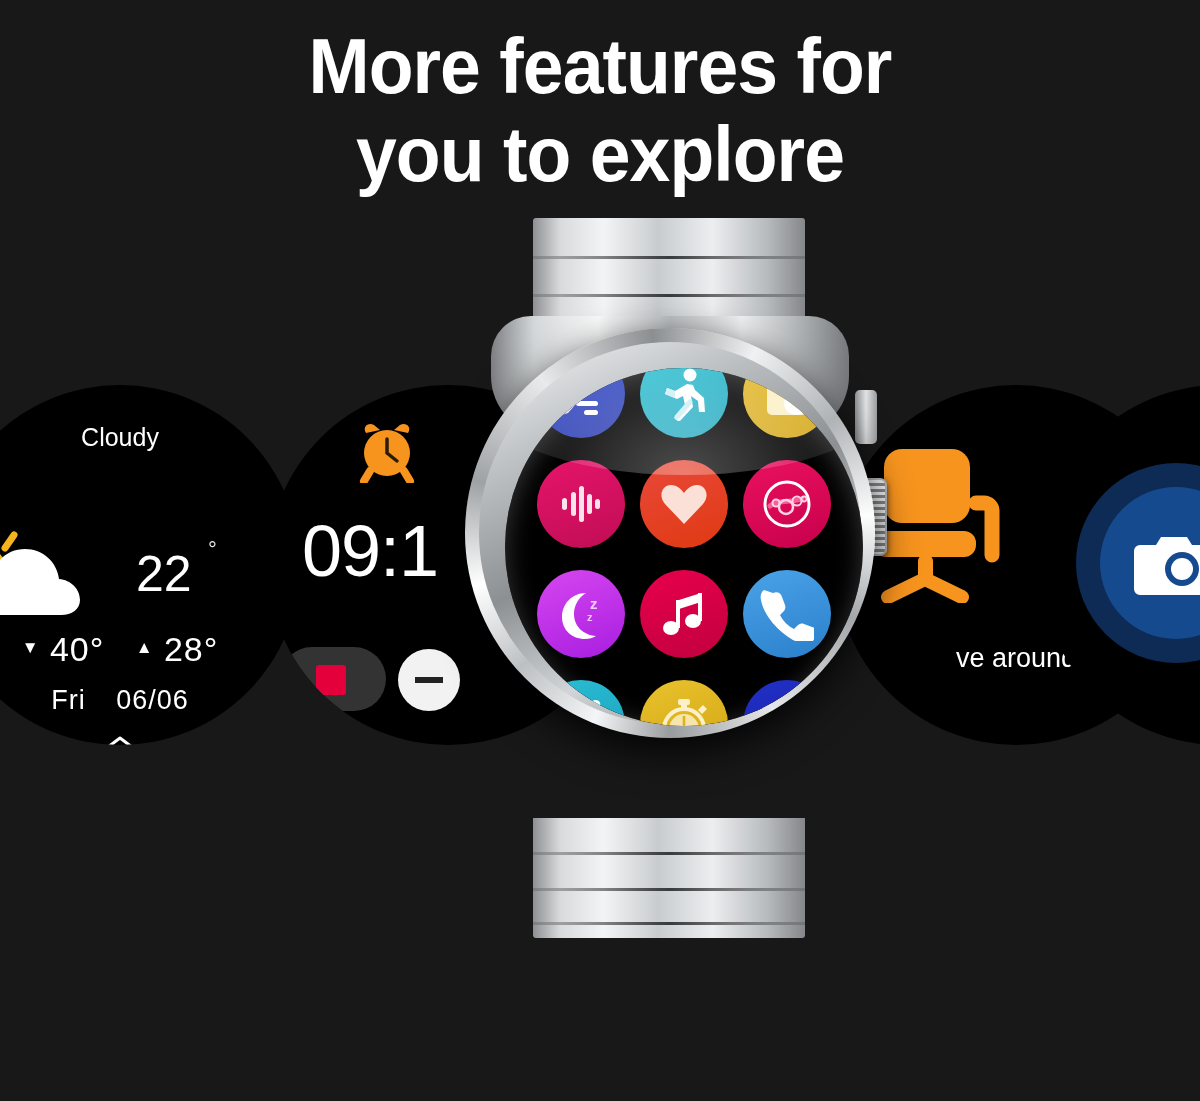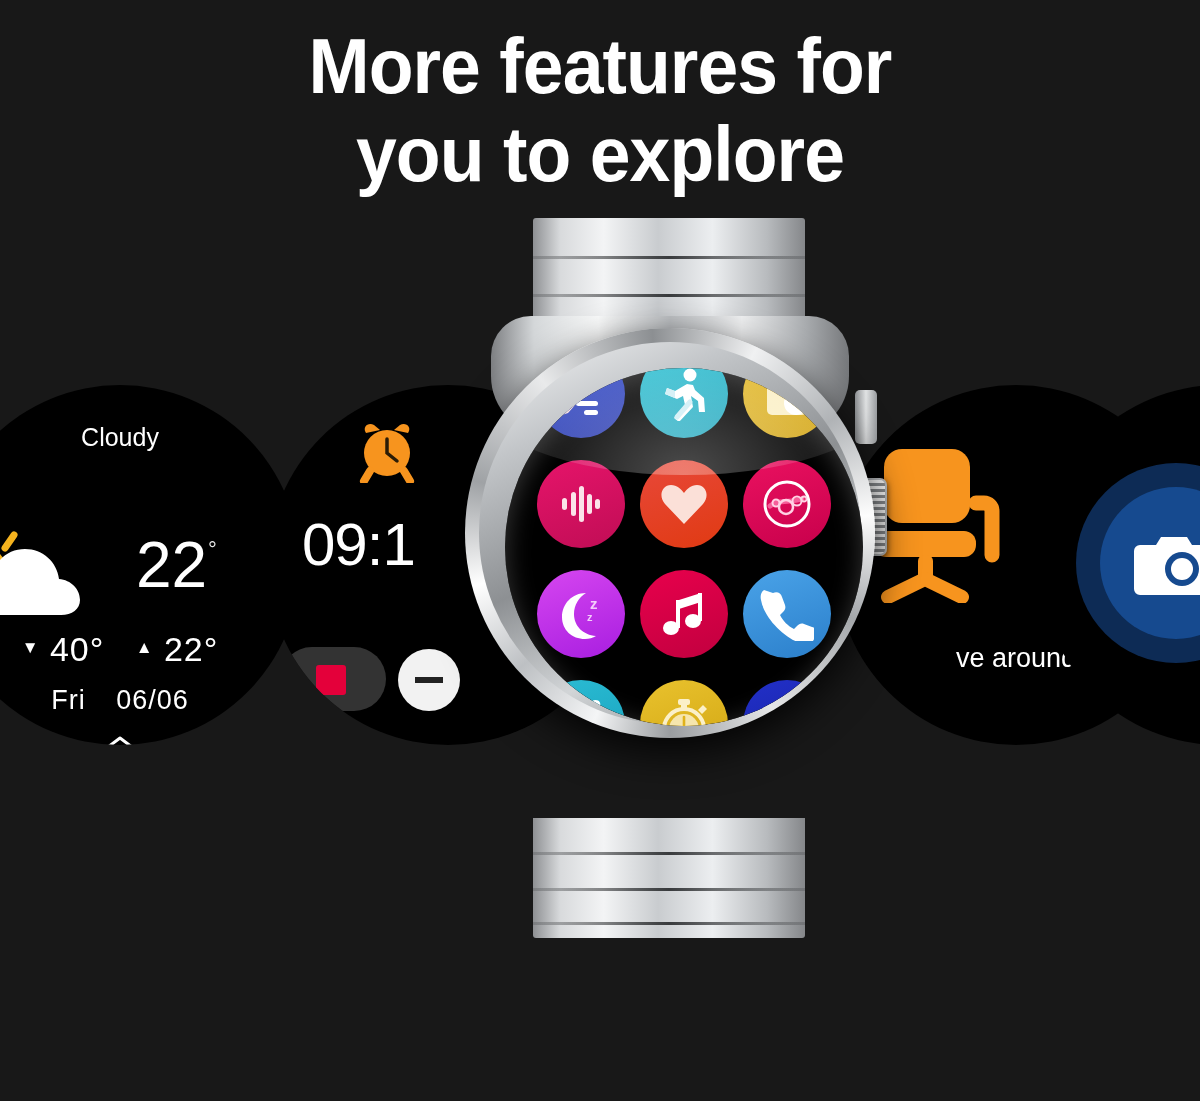"22" .wx-temp { font-size: 64px -> 50px; top: 148px -> 164px }
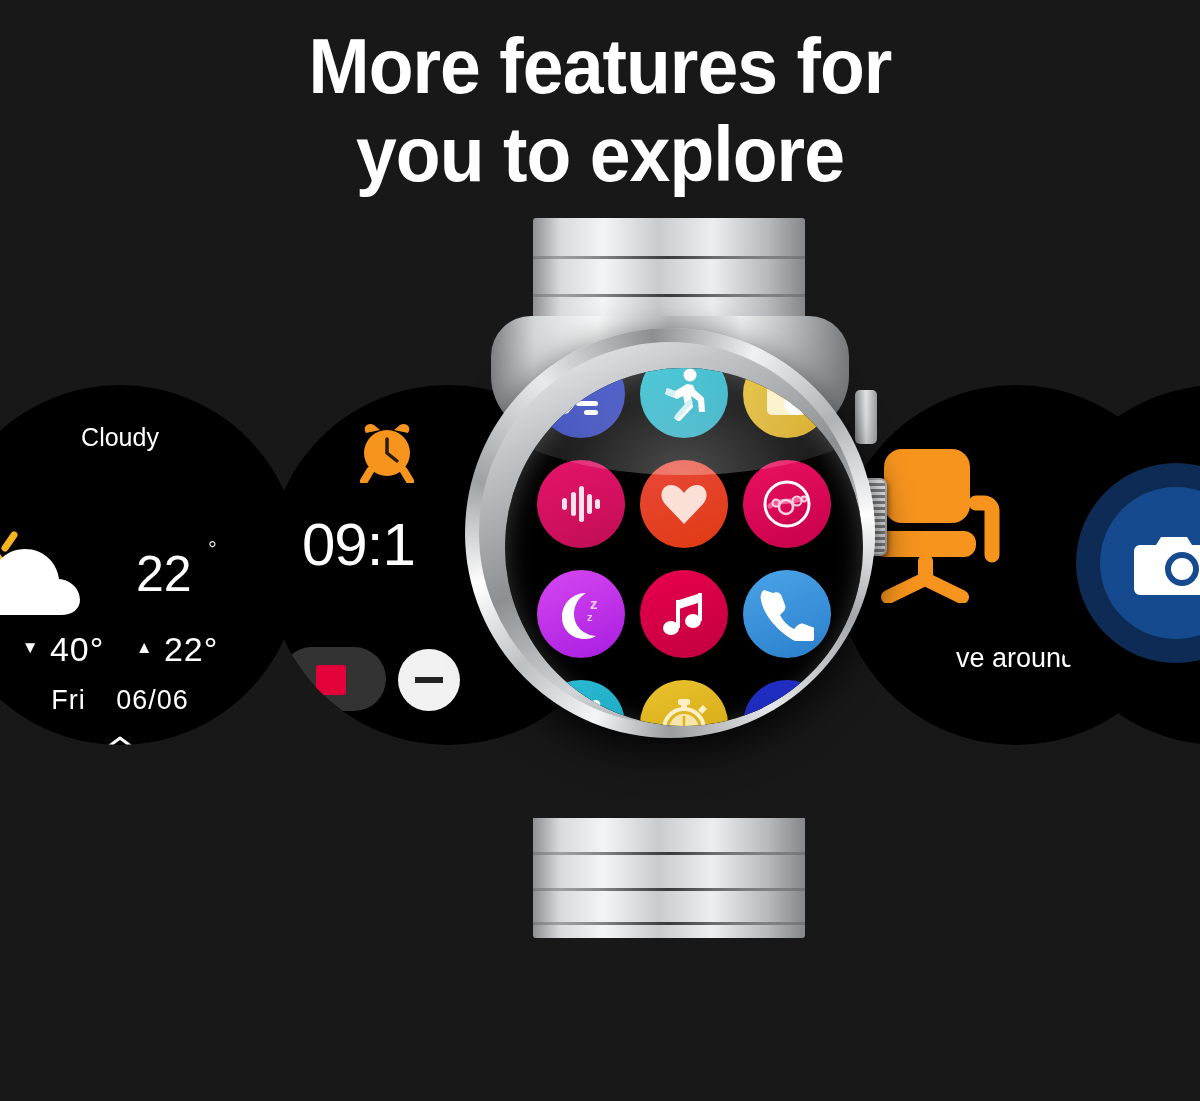"09:1" .clk-time { font-size: 60px -> 72px }
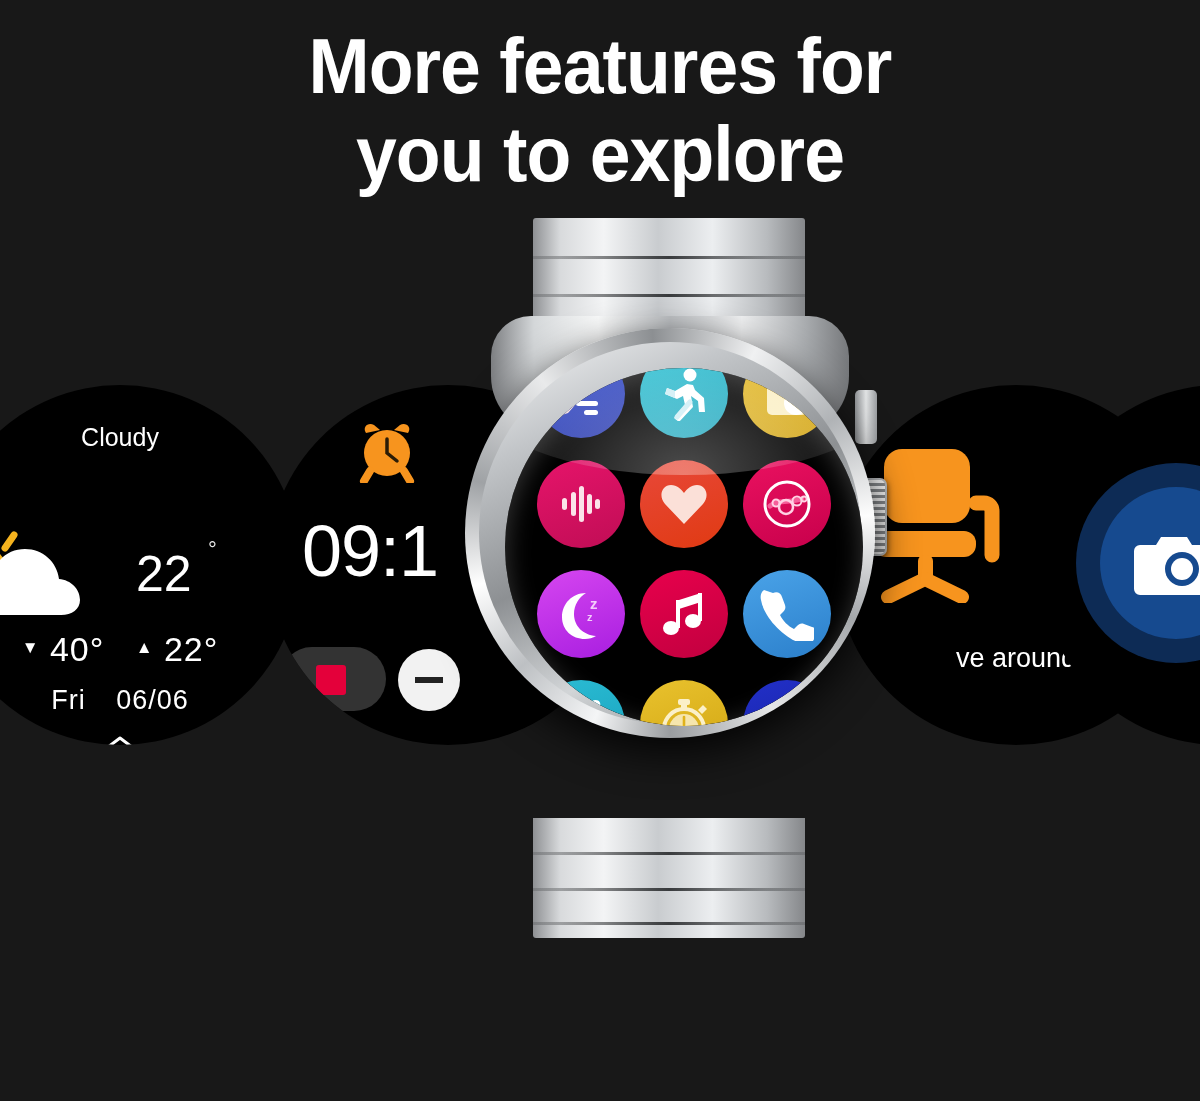"22°" span { text: 22 -> 28 }
